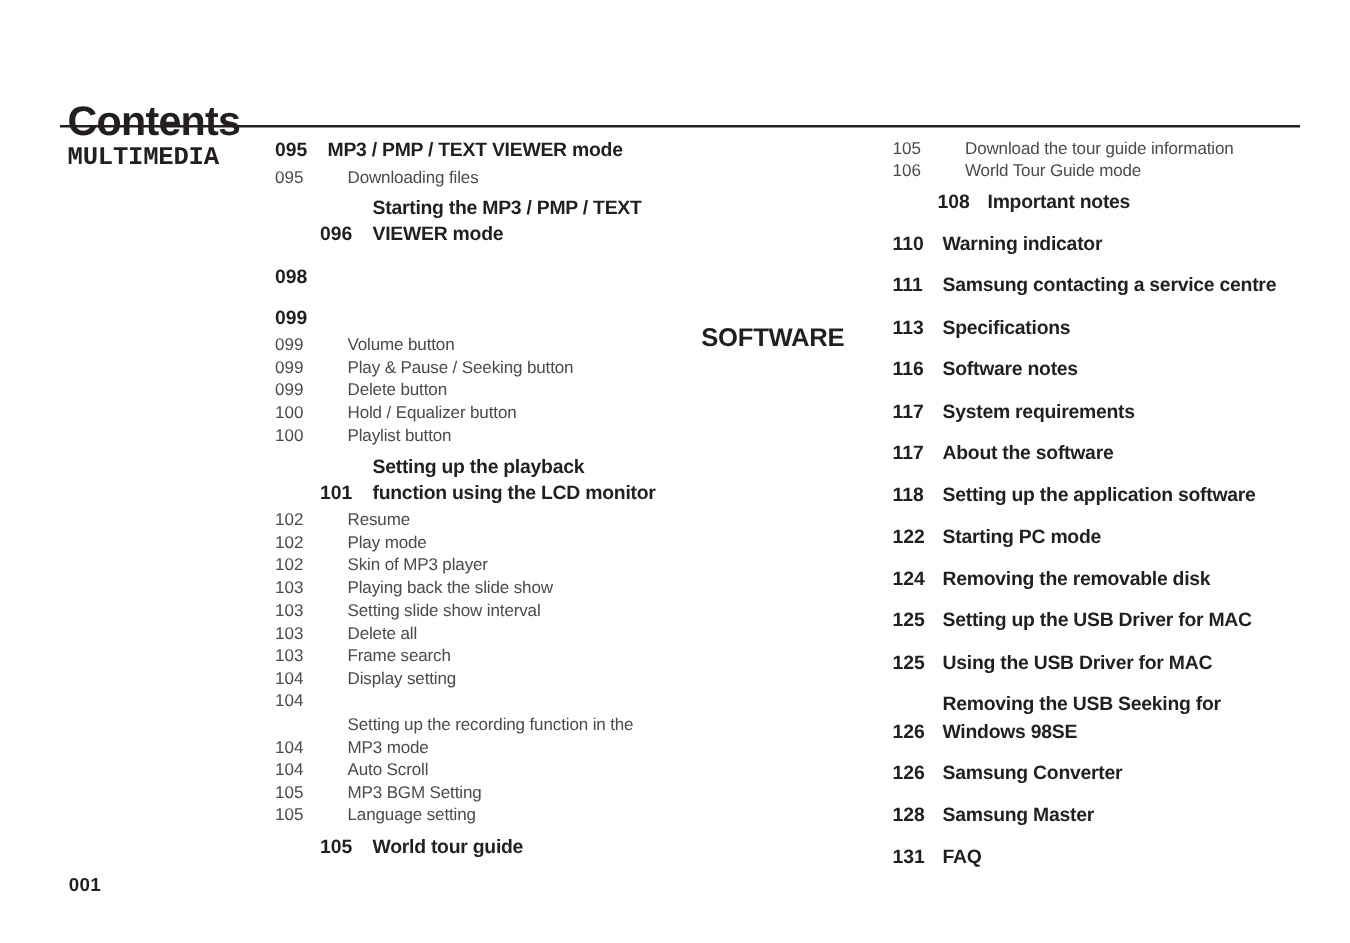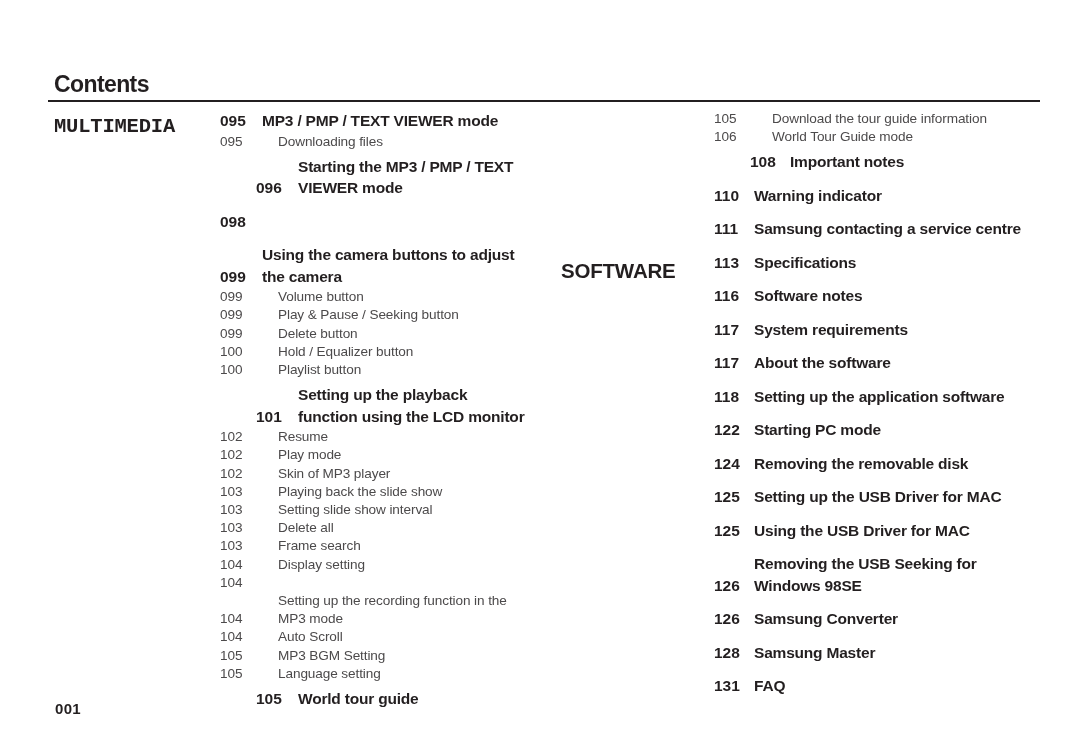"Contents" .page-heading { font-size: 23px -> 33px }
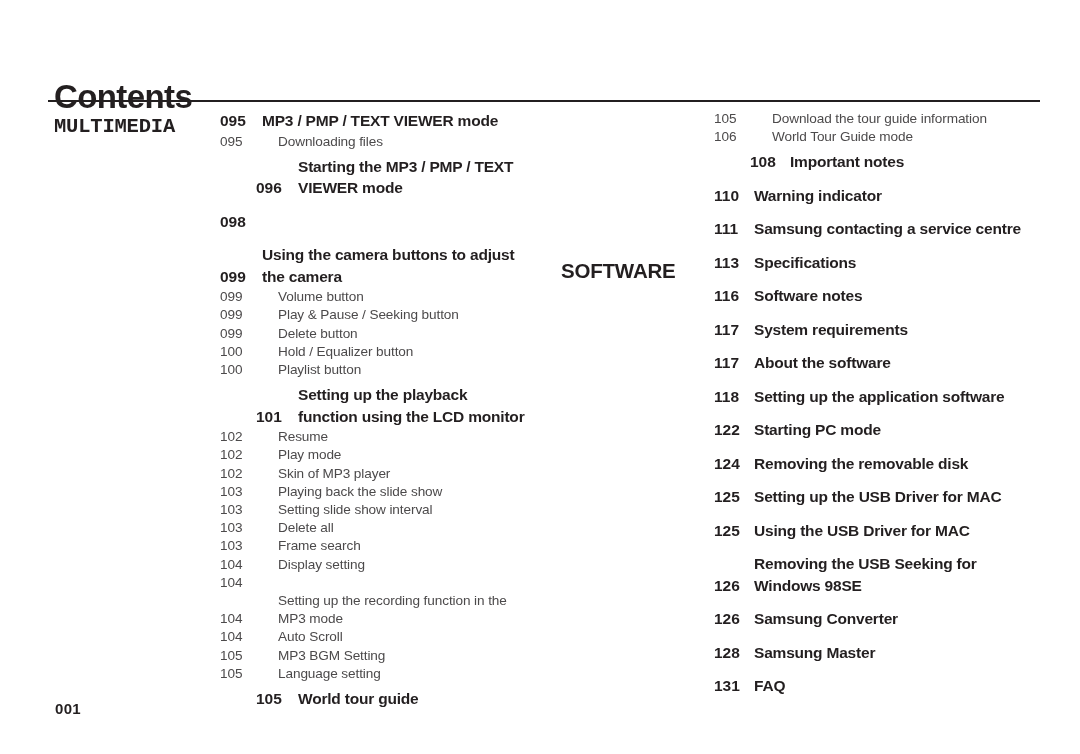"Using the camera buttons to" span.title { html: <span>Using the camera buttons to adjust the camera</span> -> none }
